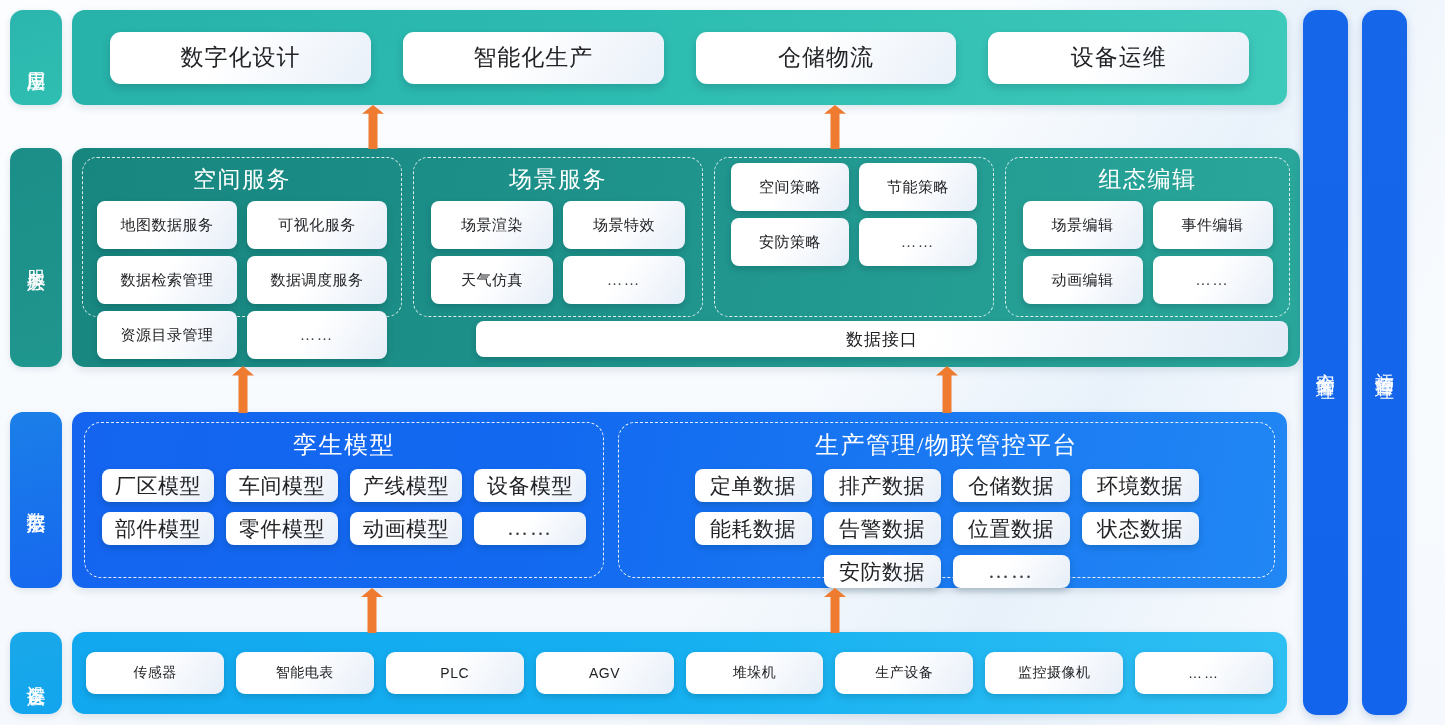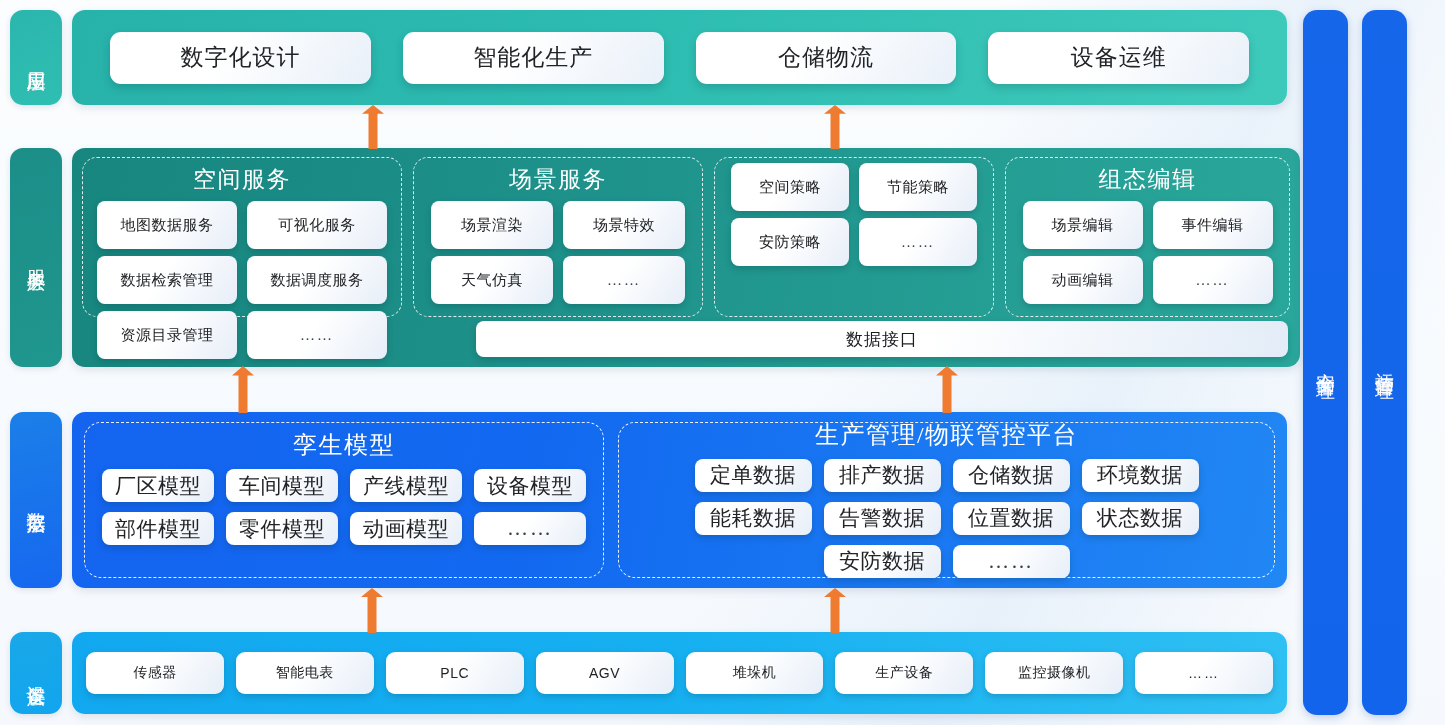"生产管理/物联管控平台" .data-group.dg2 { justify-content: center -> none }
